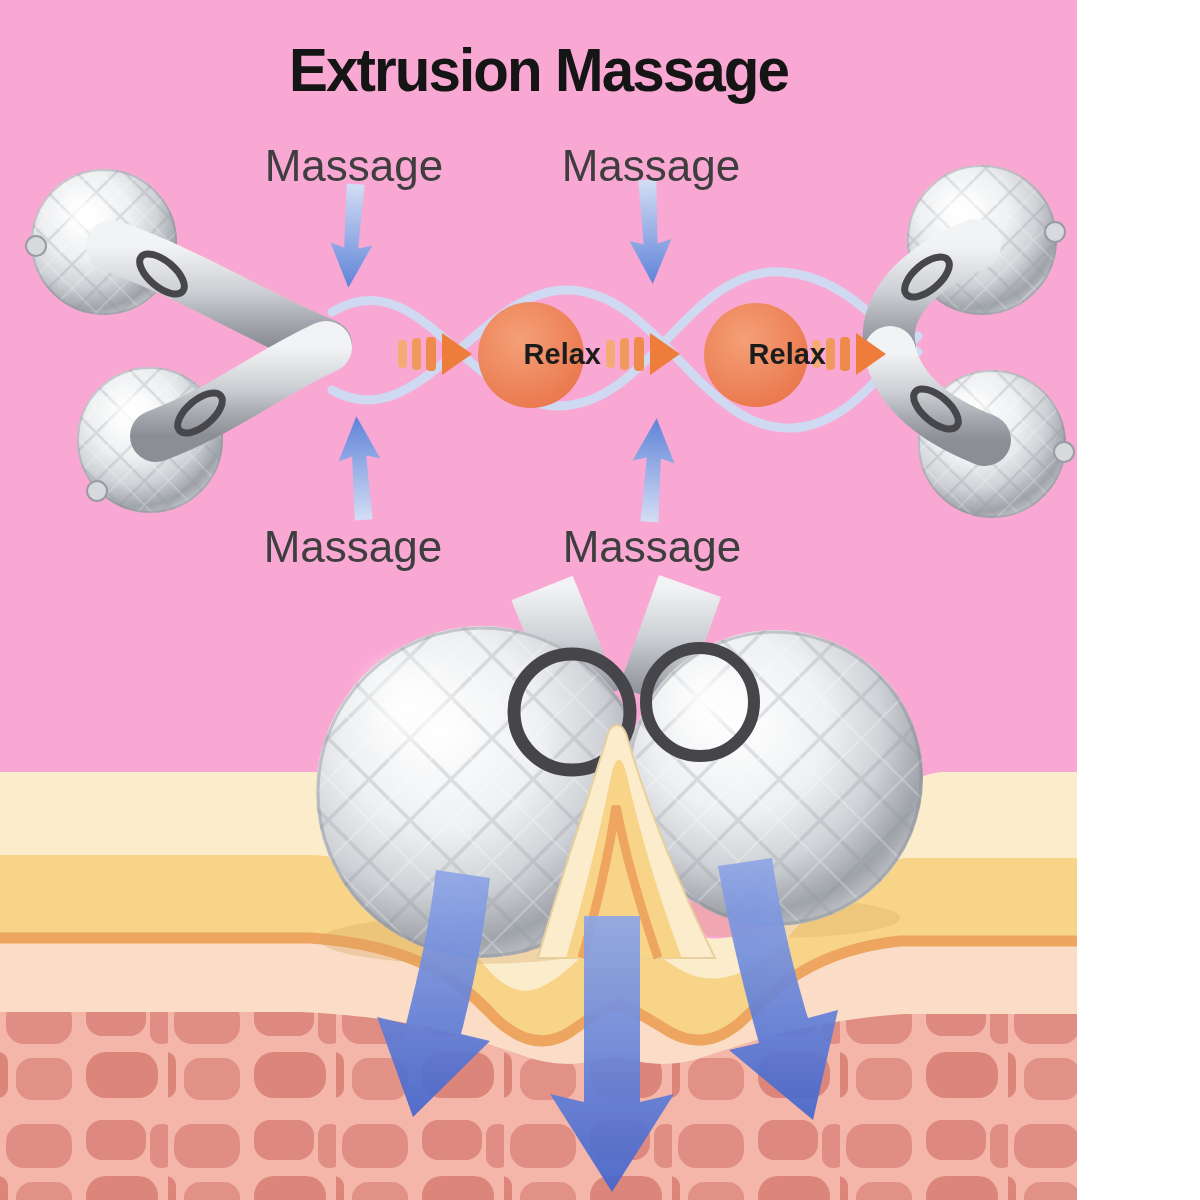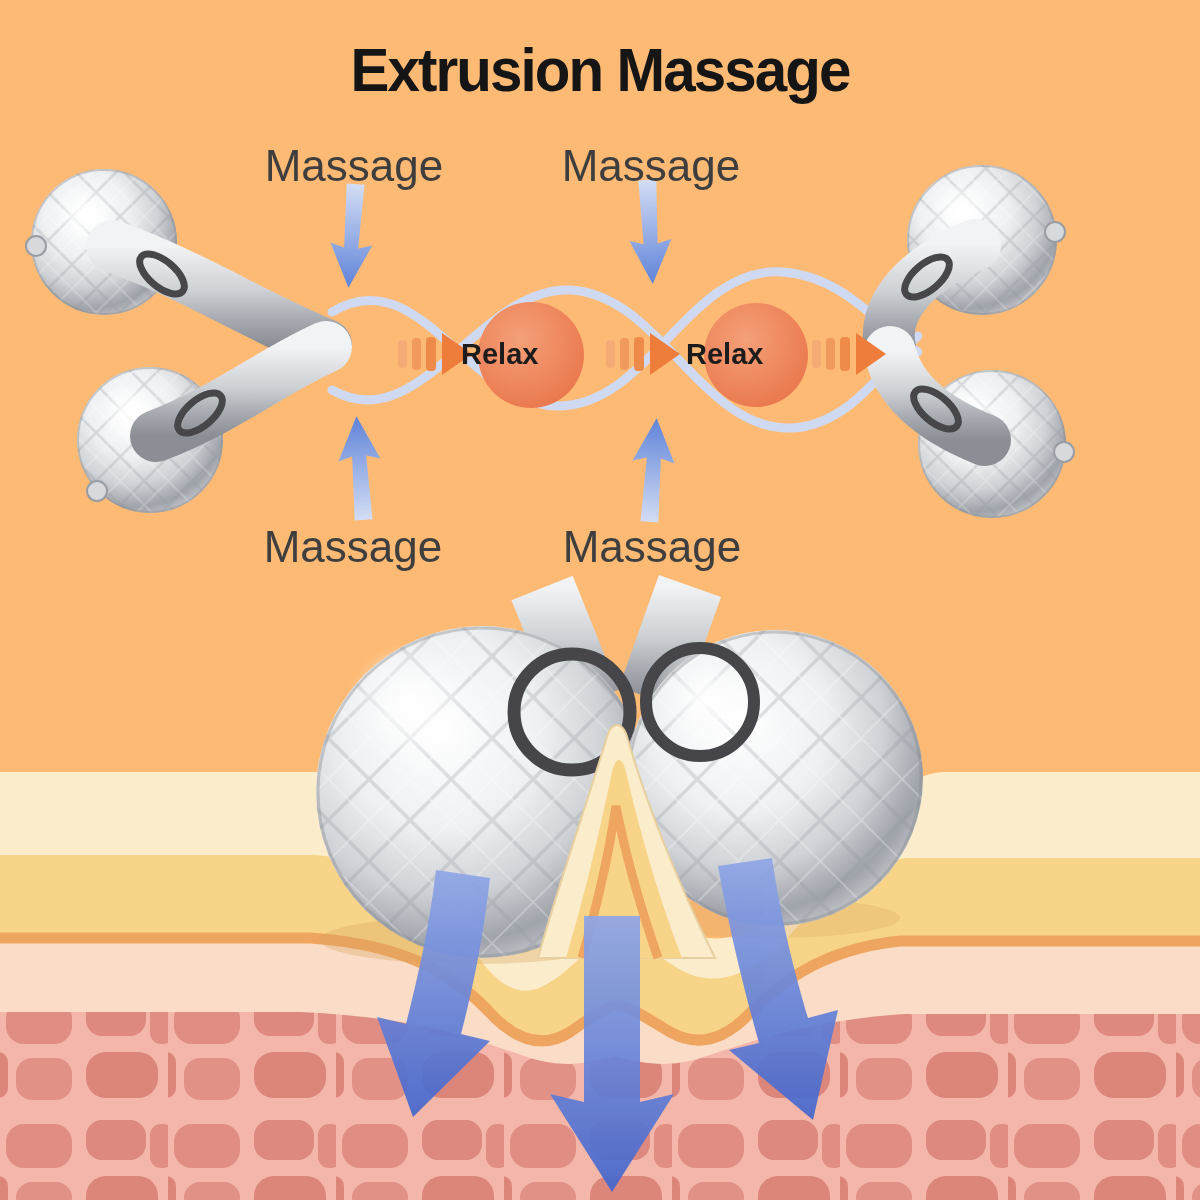"Extrusion Massage" .stage { background: #fdba74 -> #f9a8d4; width: 1200px -> 1077px }
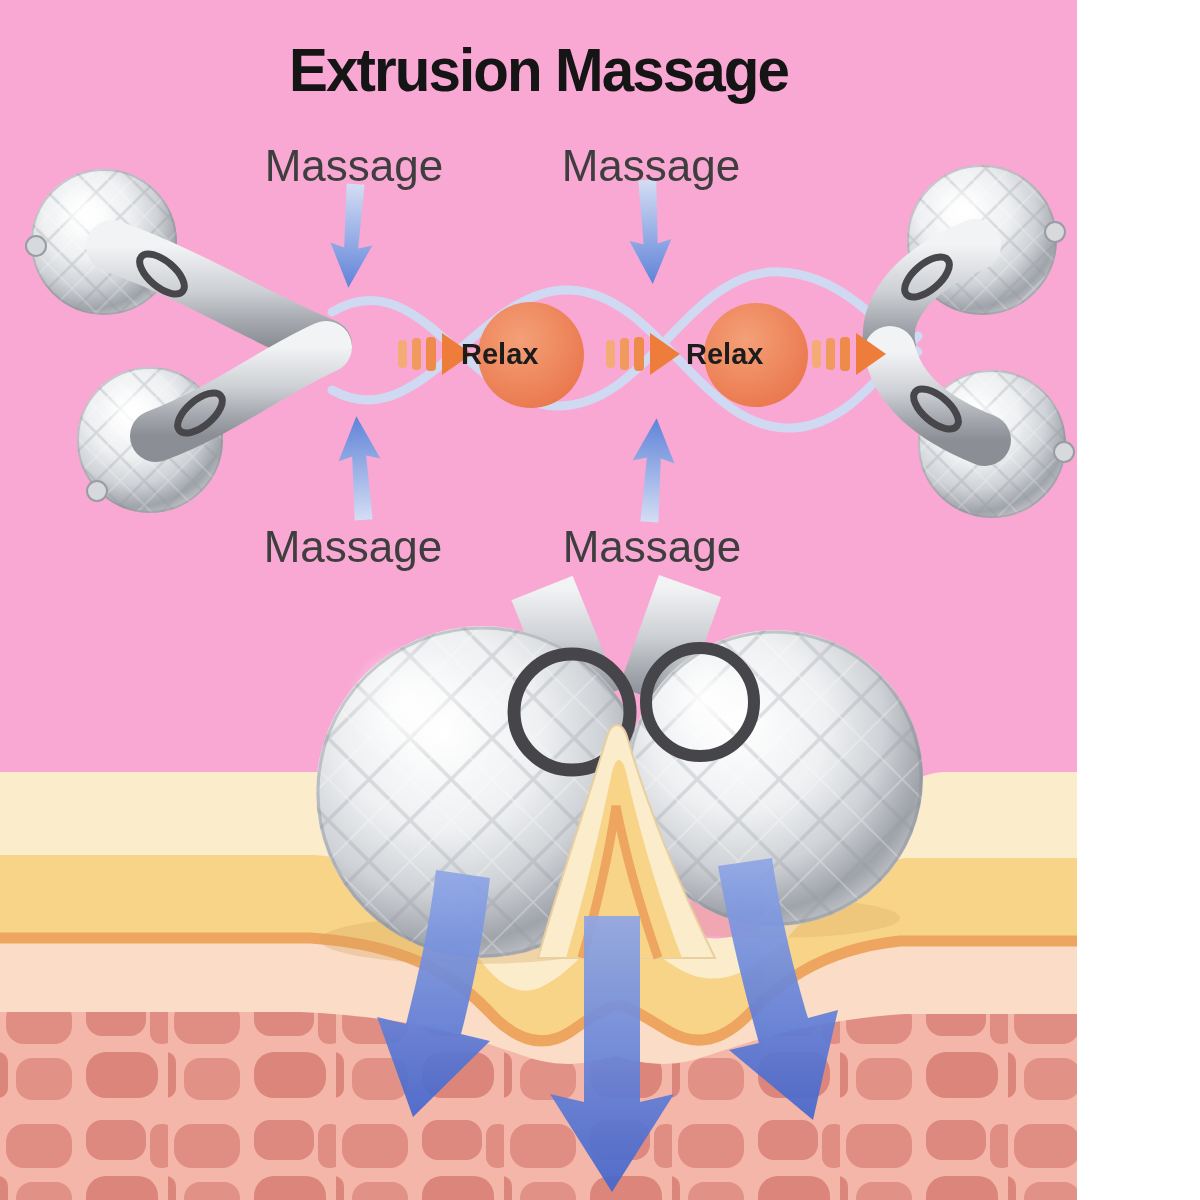"Relax" .relax-label { text-align: left -> right }
